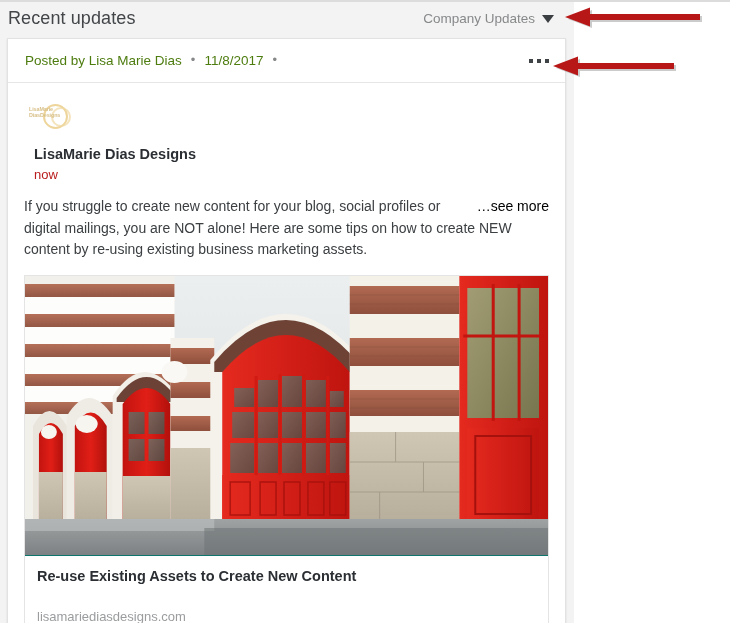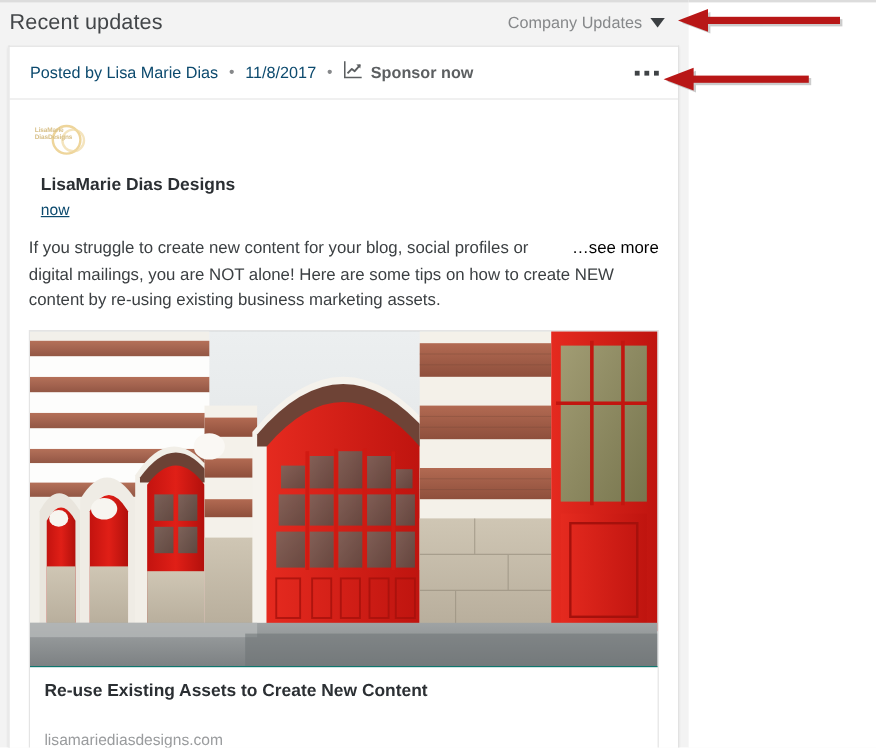"Posted by Lisa Marie Dias" .meta-text { color: #0c4a6e -> #4d7c0f }
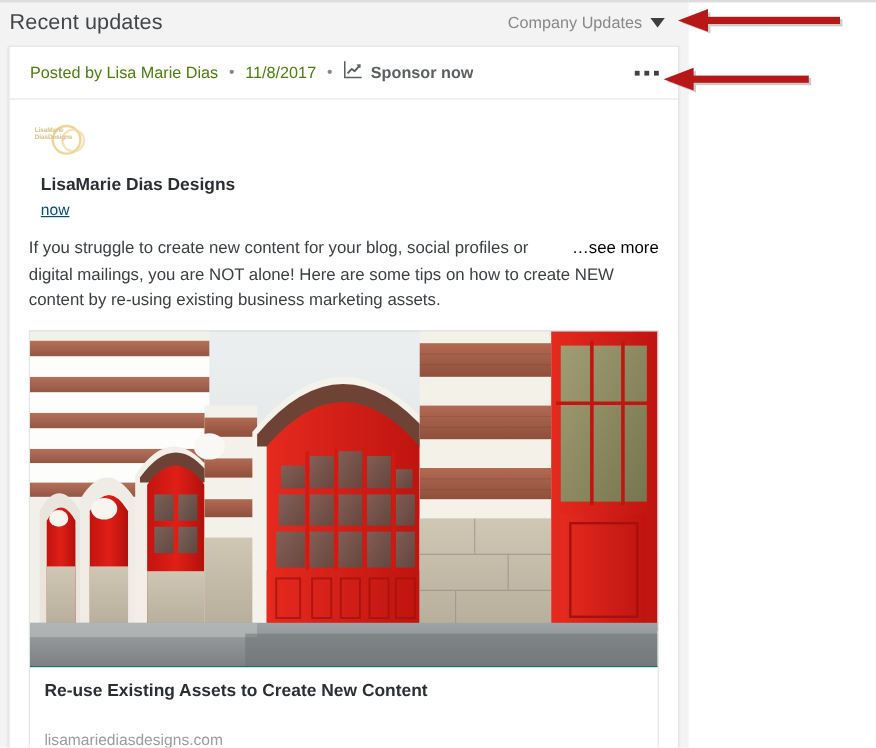"Sponsor now" span { html: <span> <span> <svg> <path></path> <path></path> <path></path> </svg> </span> <span>Sponsor now</span> </span> -> none }
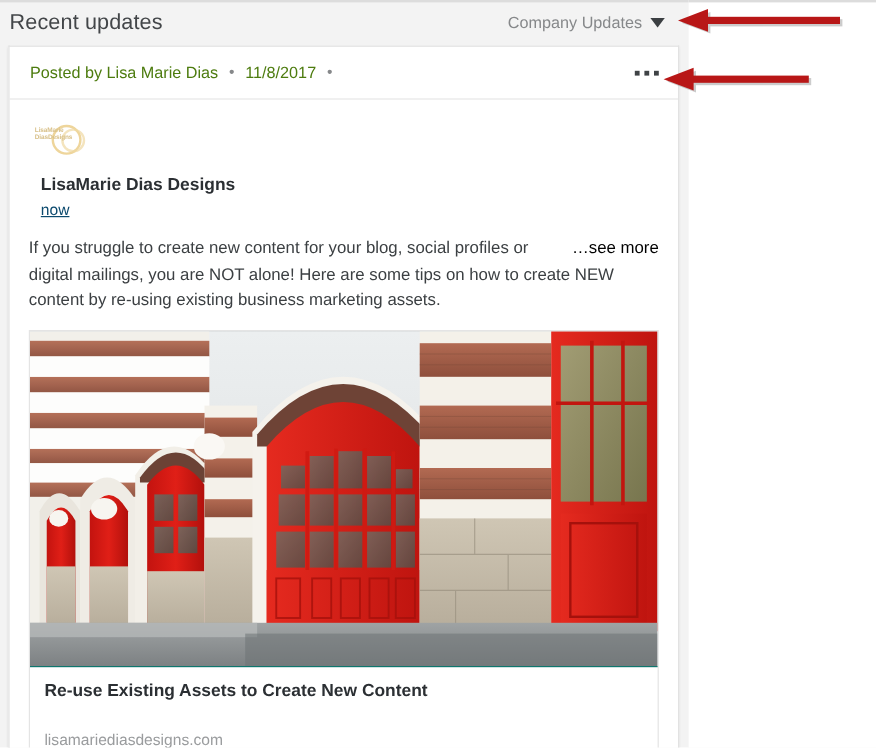"now" #post-time { color: #0c4a6e -> #b91c1c; text-decoration: underline -> none }
